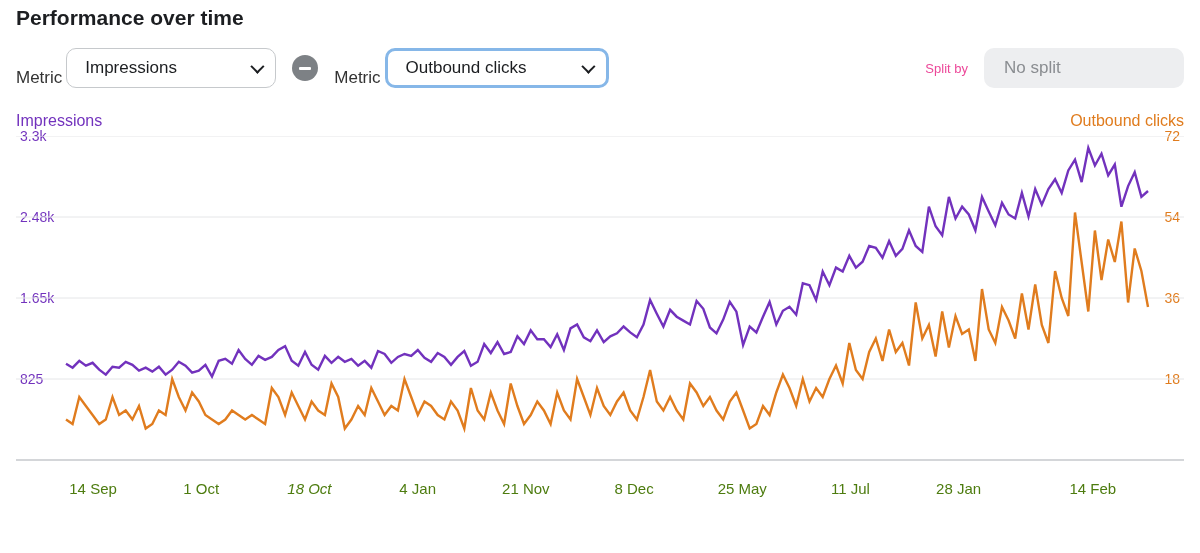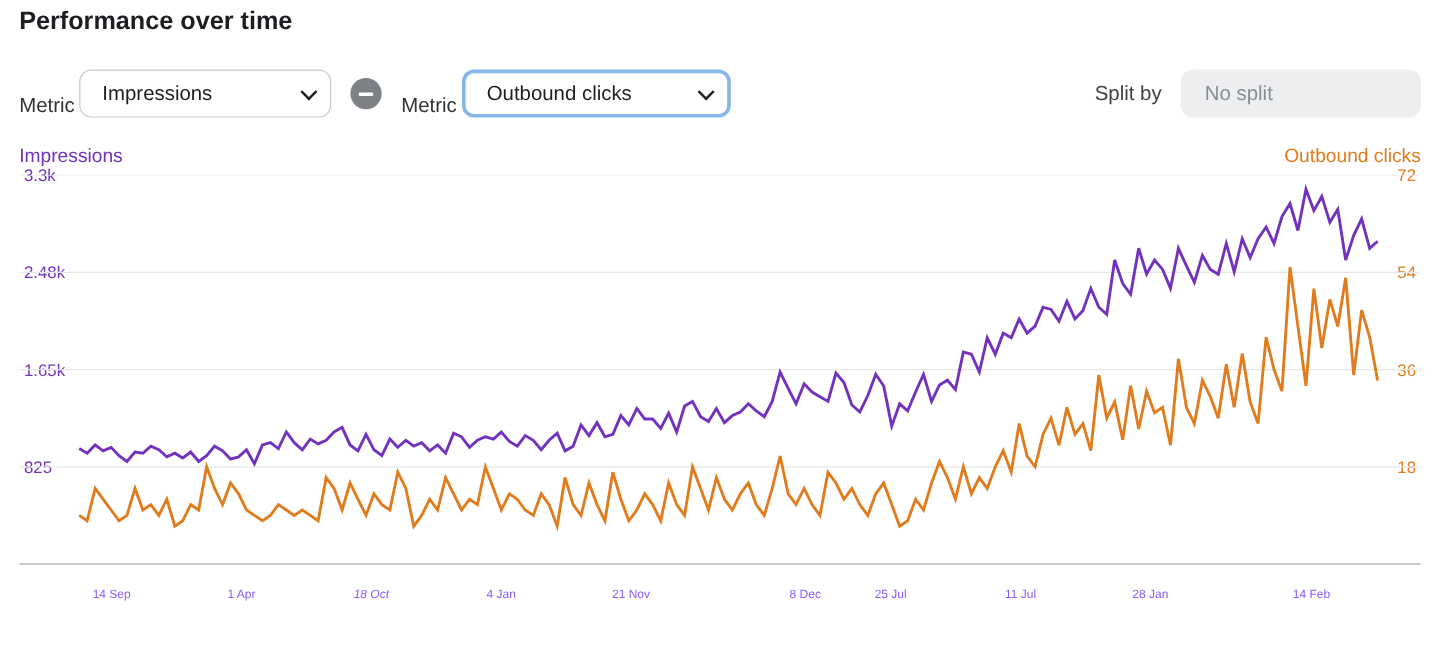"Performance over time" .title { margin-bottom: 28px -> 18px }
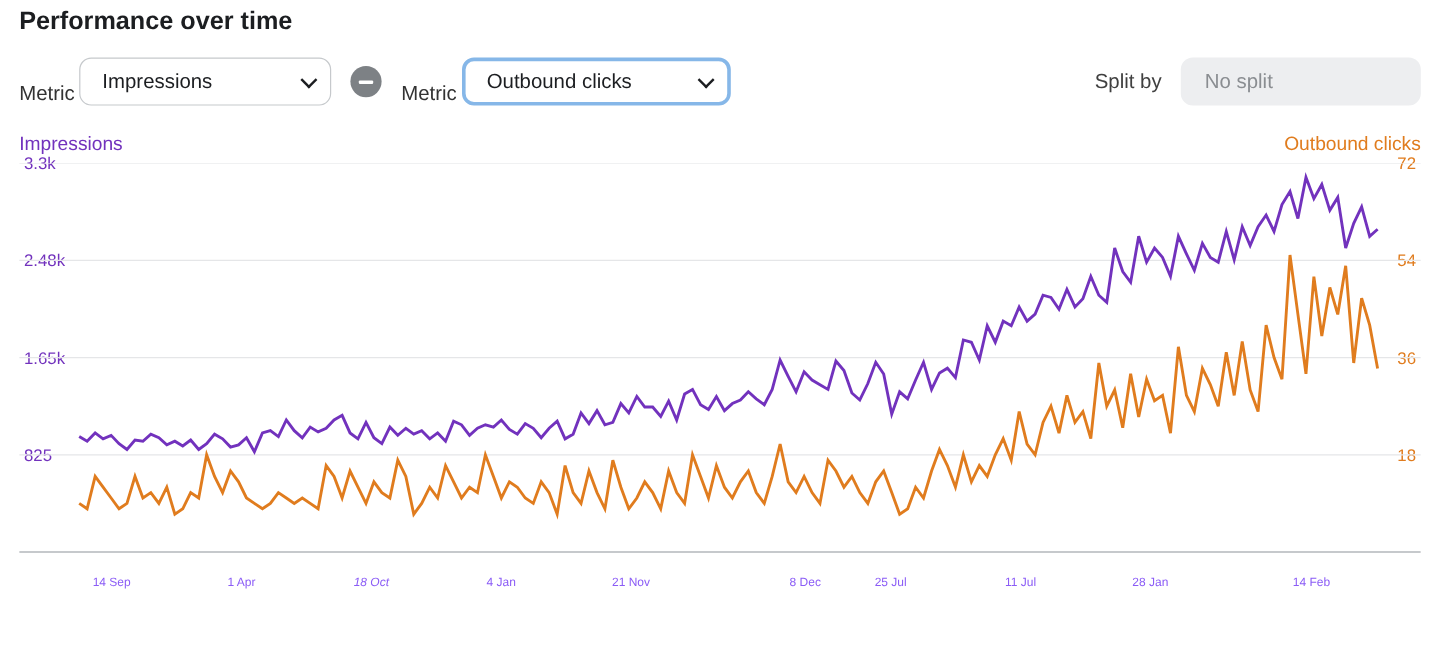"Split by" .split-label { color: #404040 -> #ec4899; font-size: 17px -> 13px }
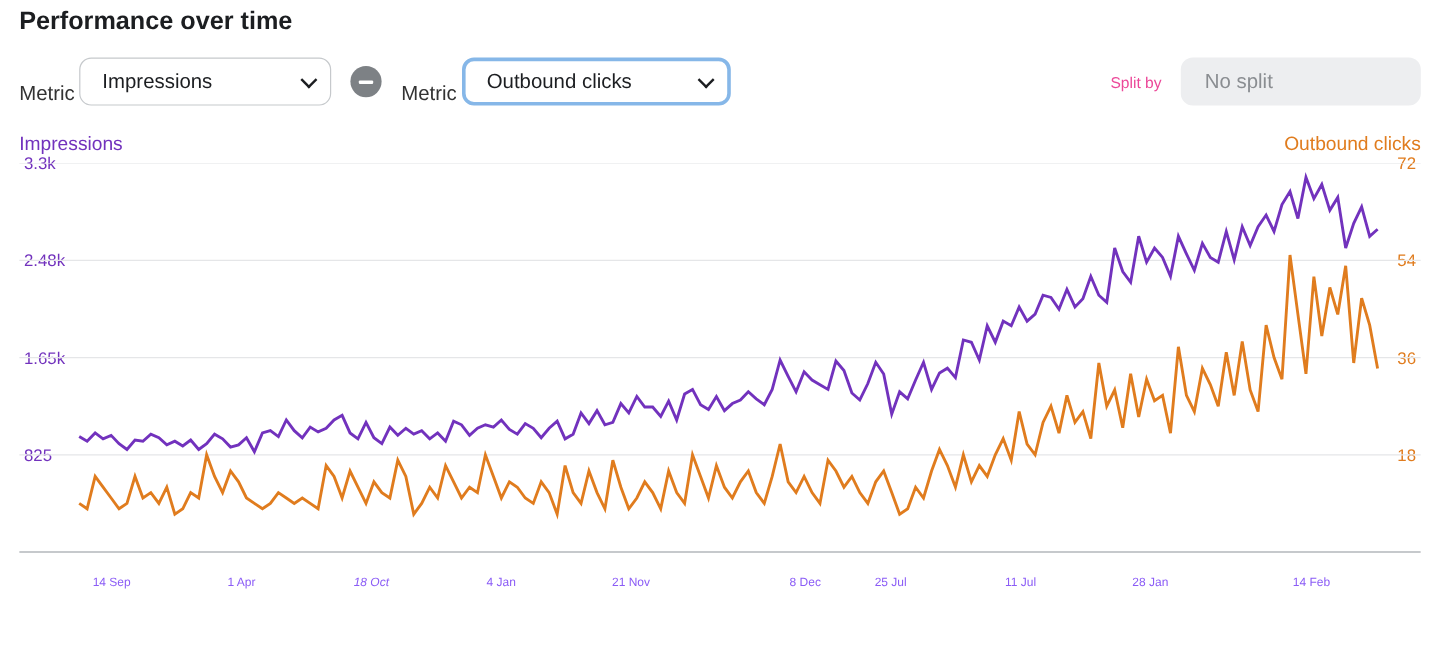"14 Sep" .x-ticks { color: #8b5cf6 -> #4d7c0f; font-size: 10px -> 15px }
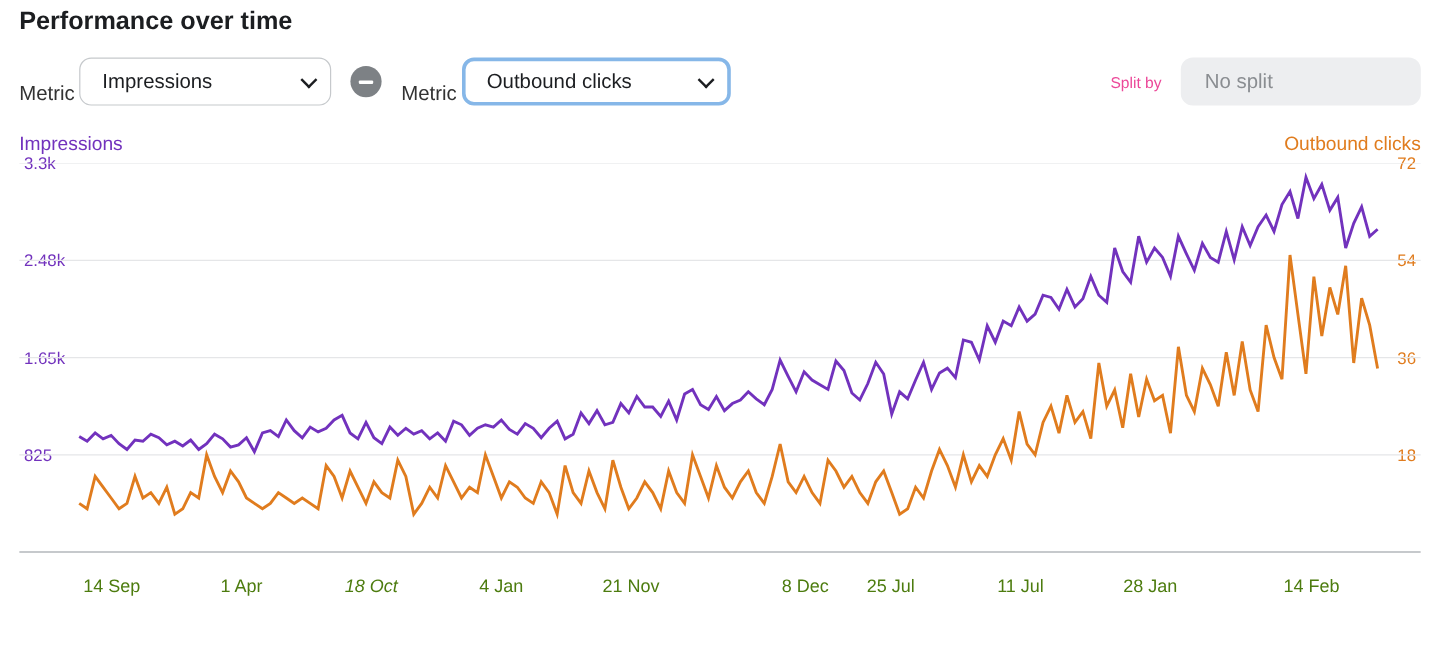"1 Apr" div.x-tick { text: Apr -> Oct }
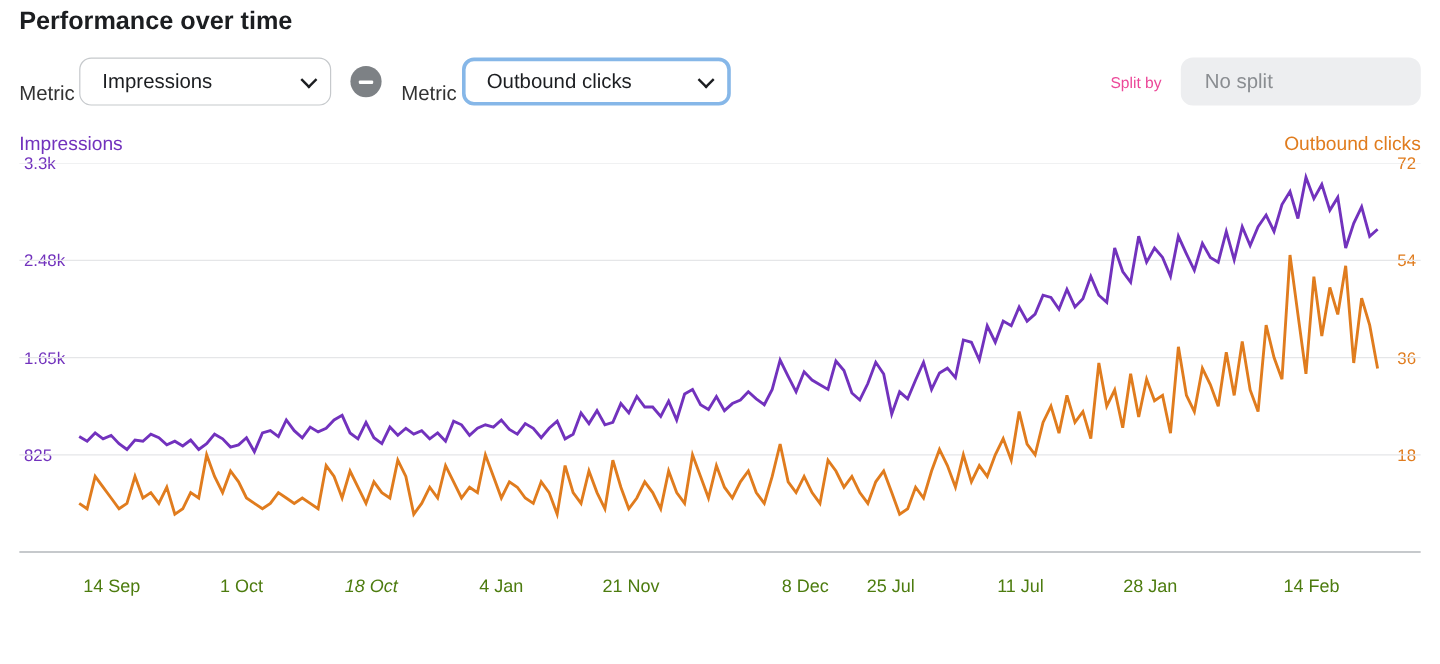"8 Dec" div.x-tick { margin-left: 37px -> none }
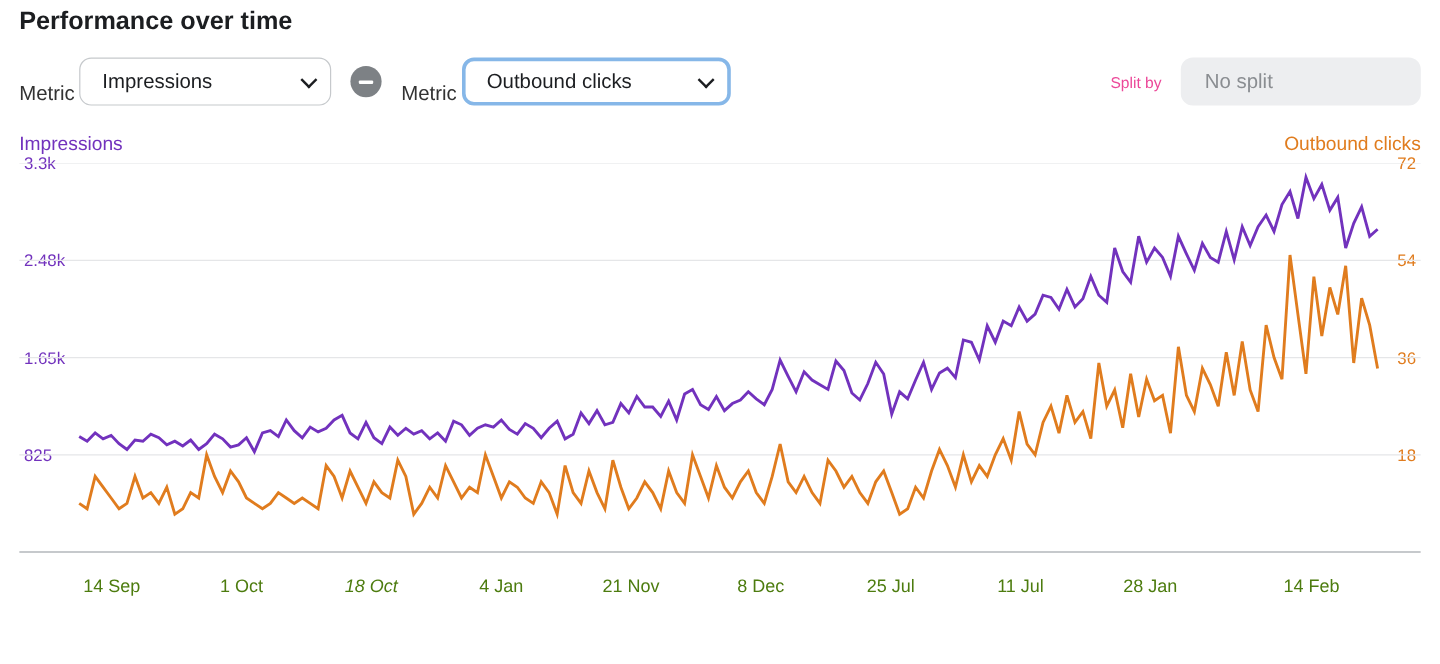"25 Jul" div.x-tick { text: Jul -> May }
